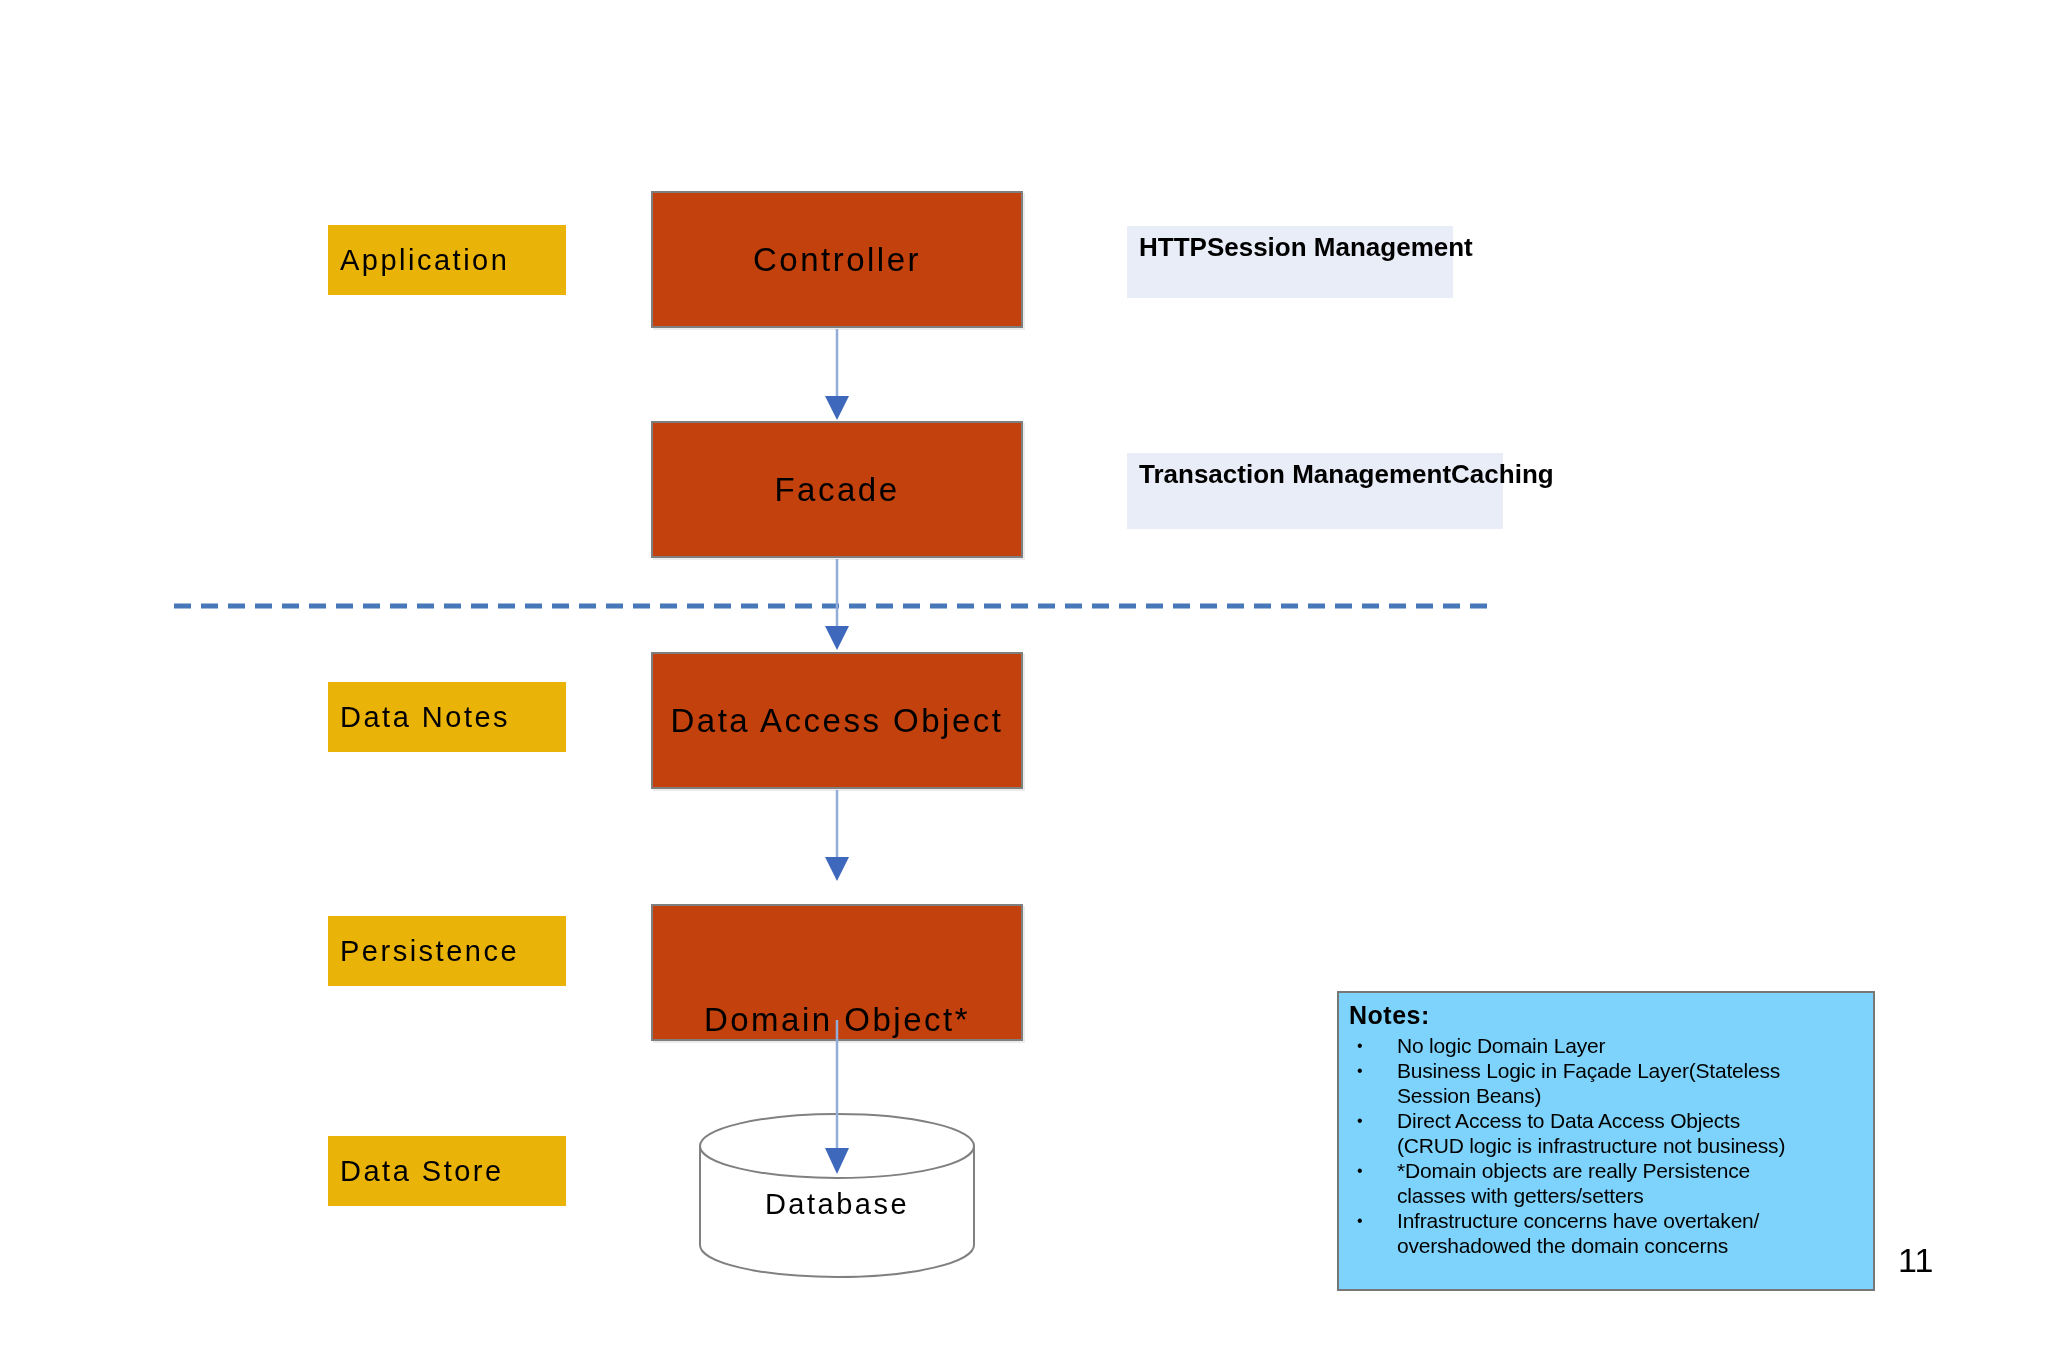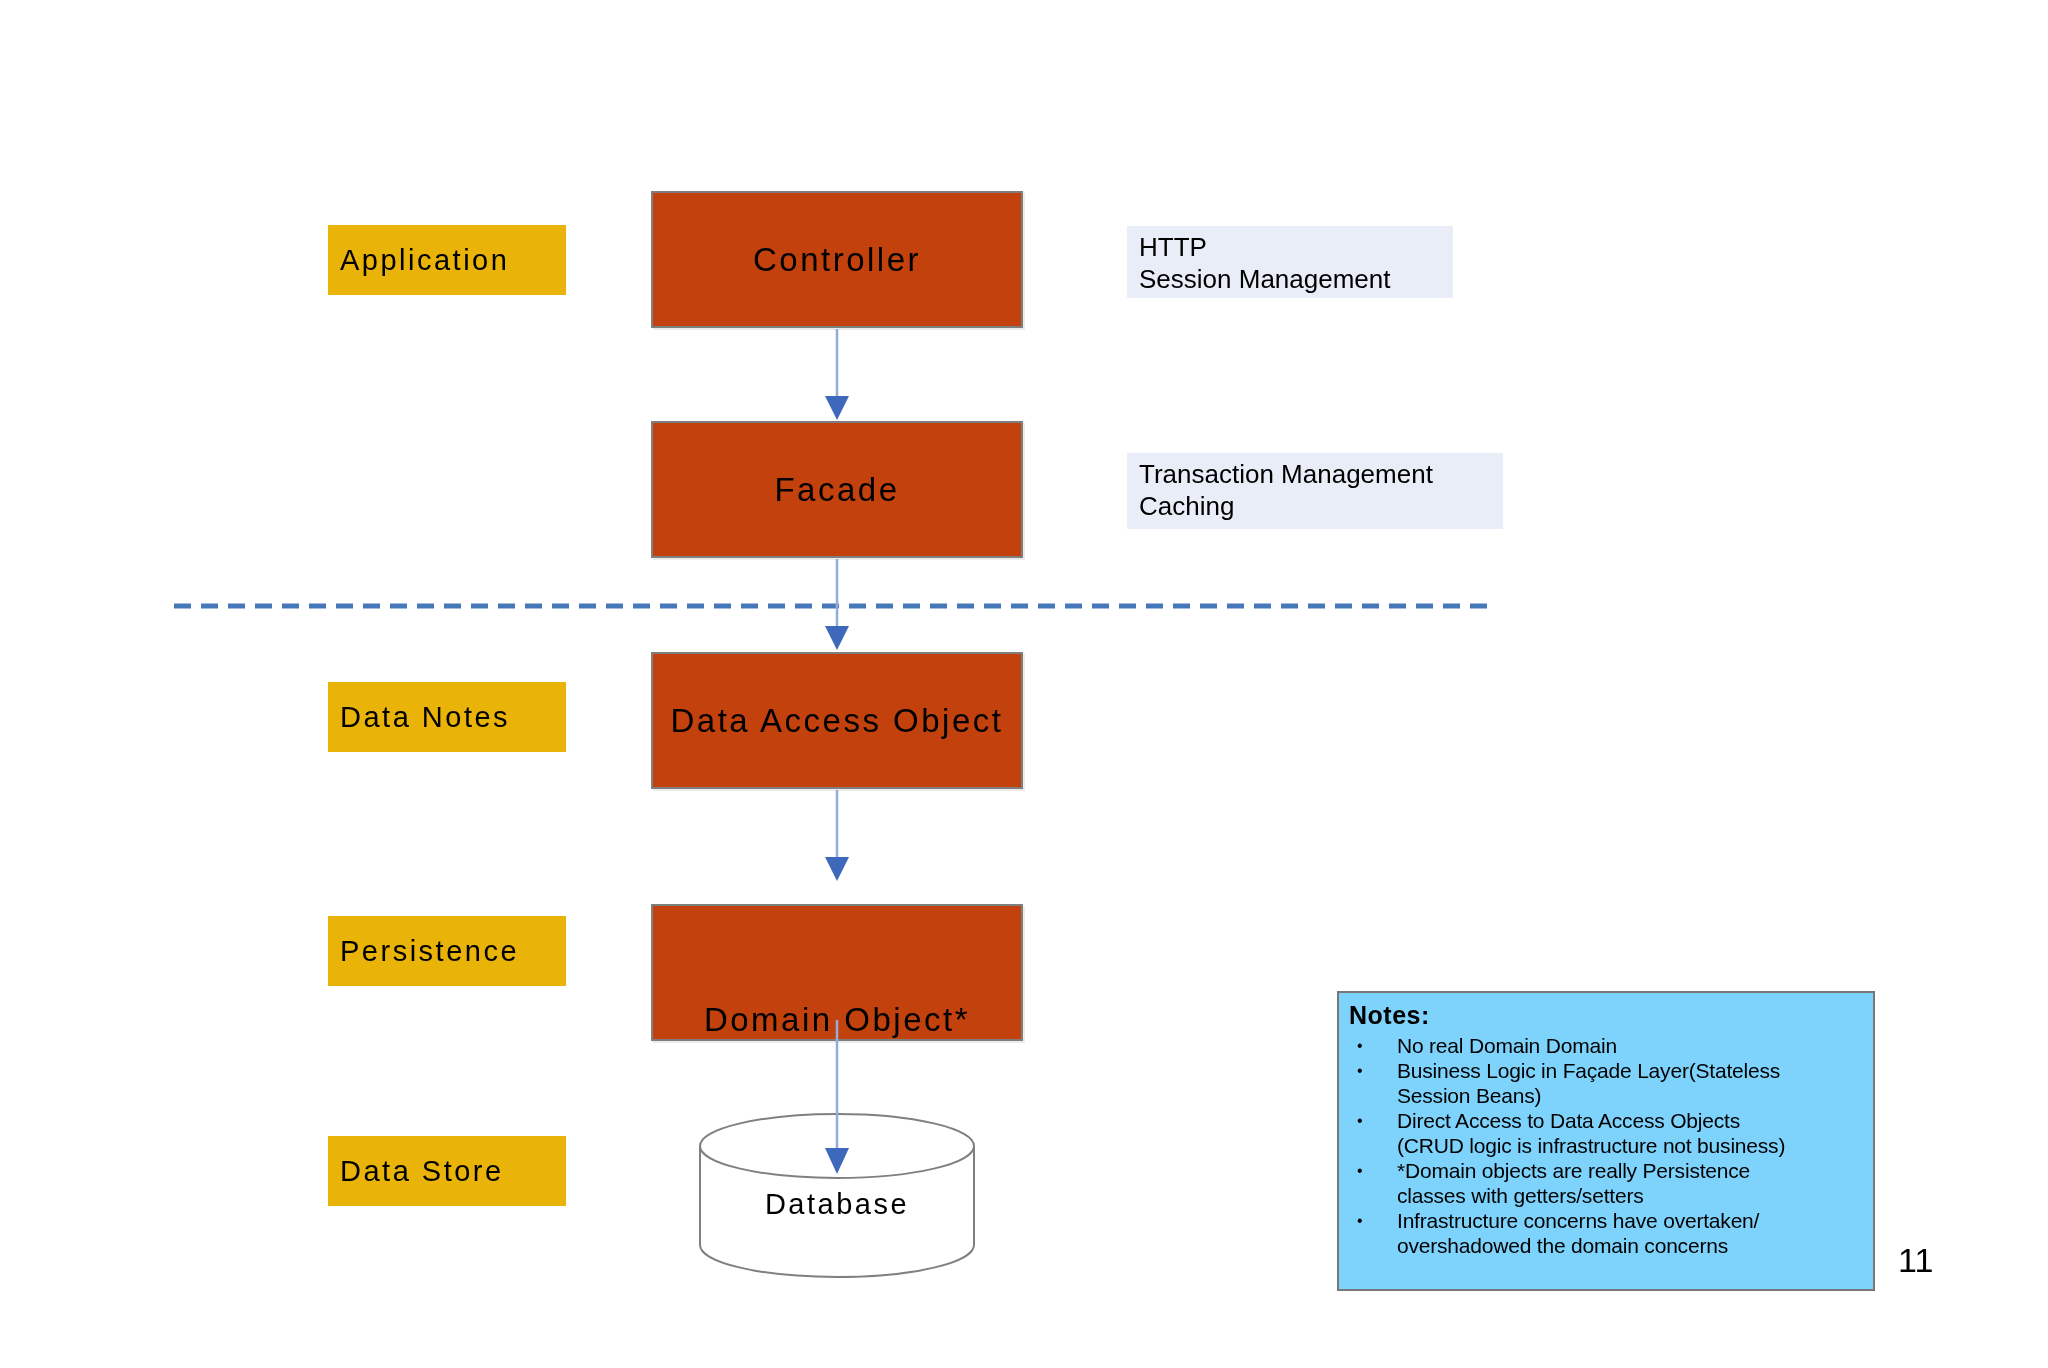"HTTP" .annotation { flex-direction: column -> row; font-weight: none -> bold }
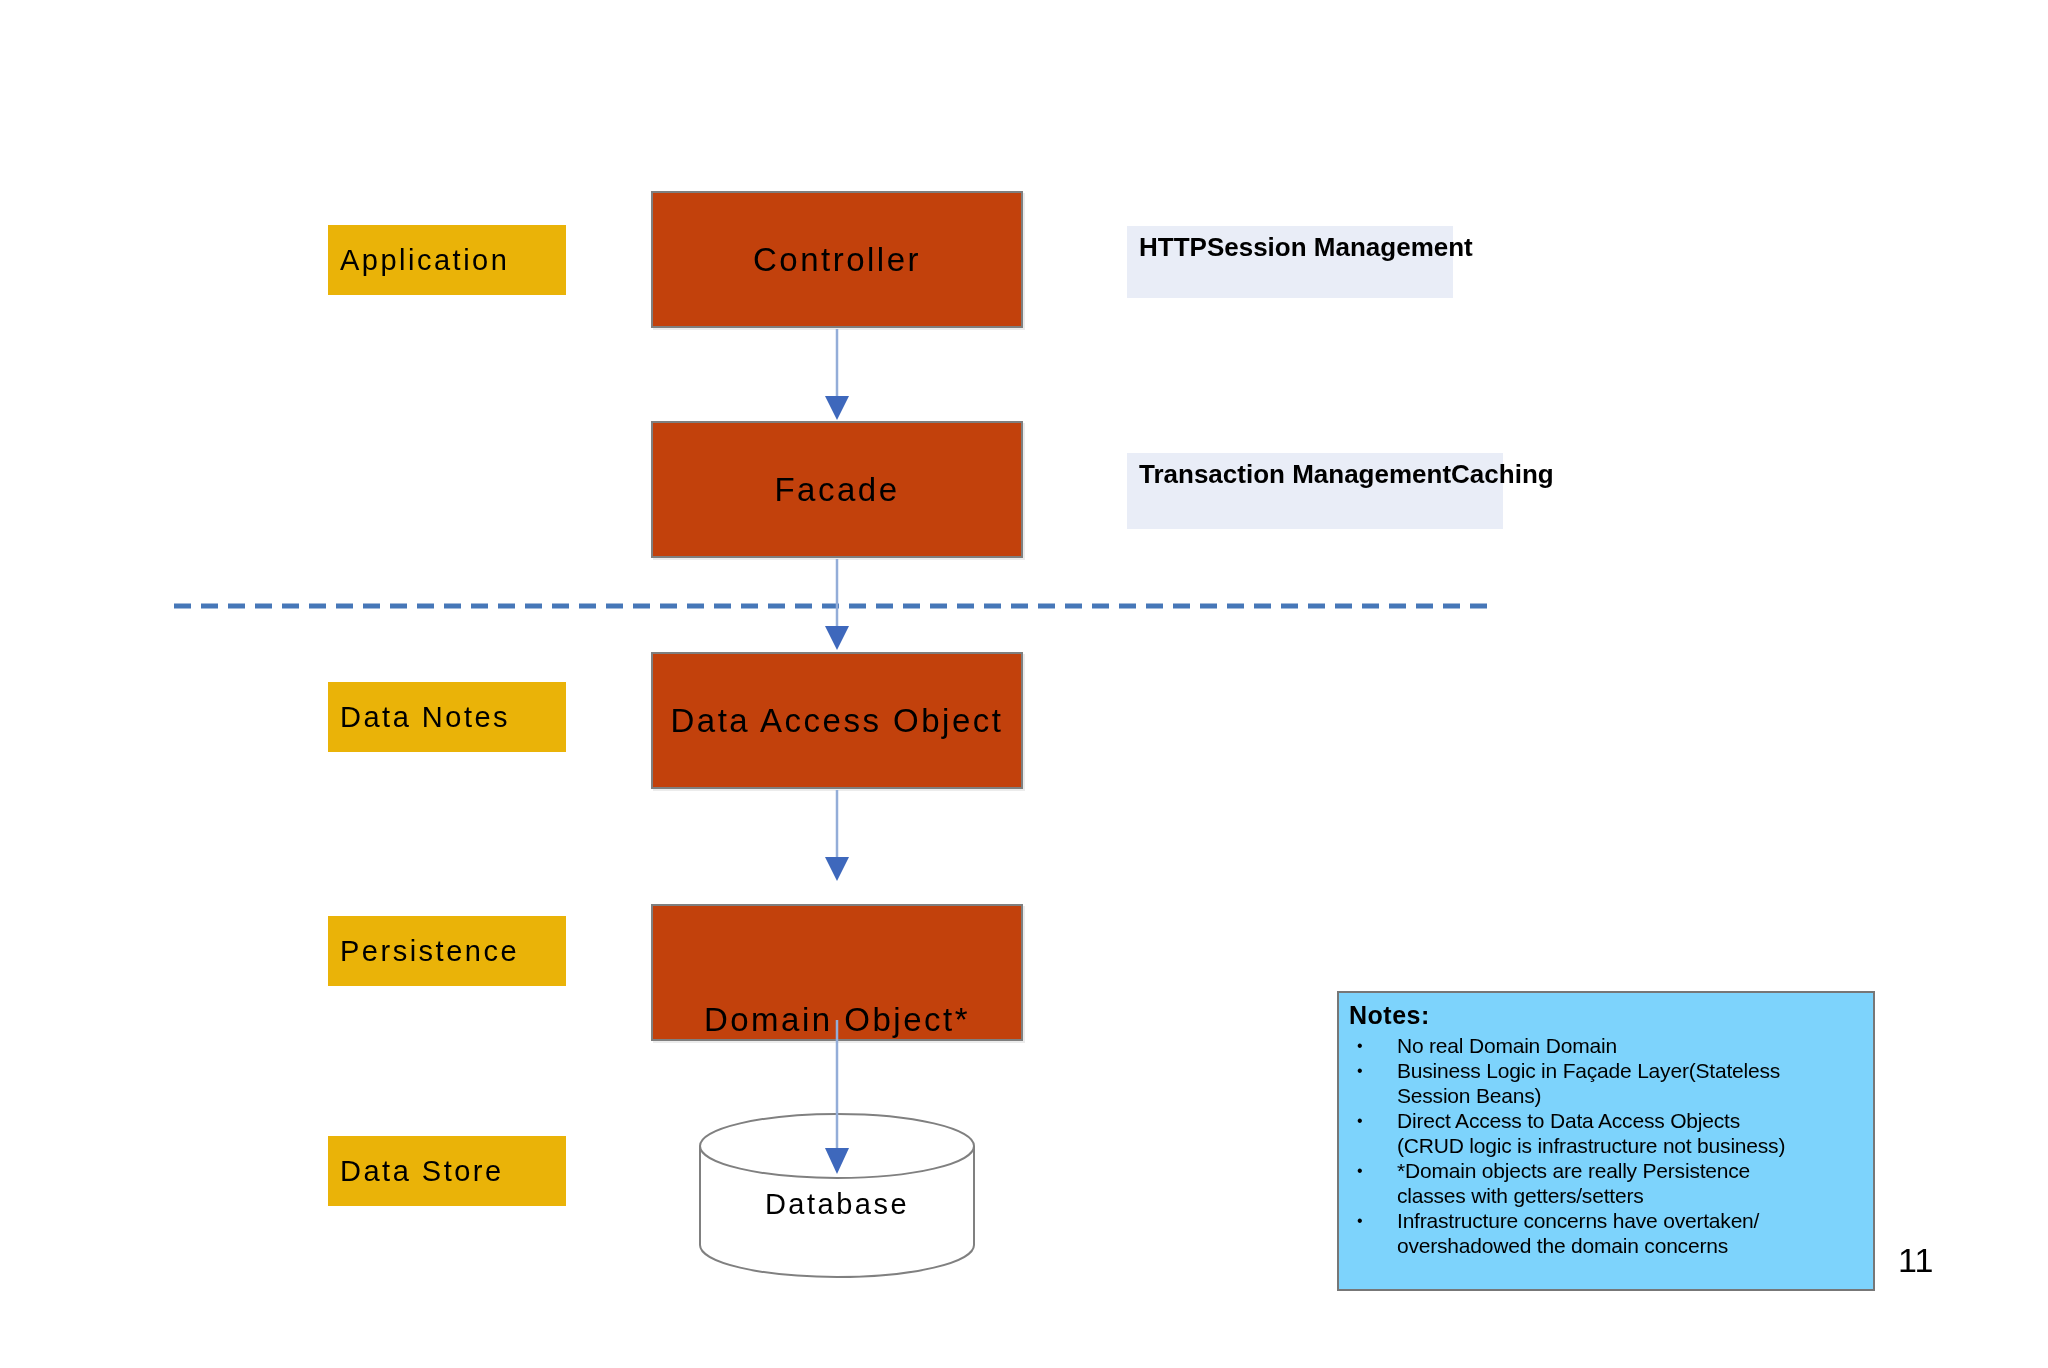"No real Domain Domain" span.note-text { text: real Domain Domain -> logic Domain Layer }
